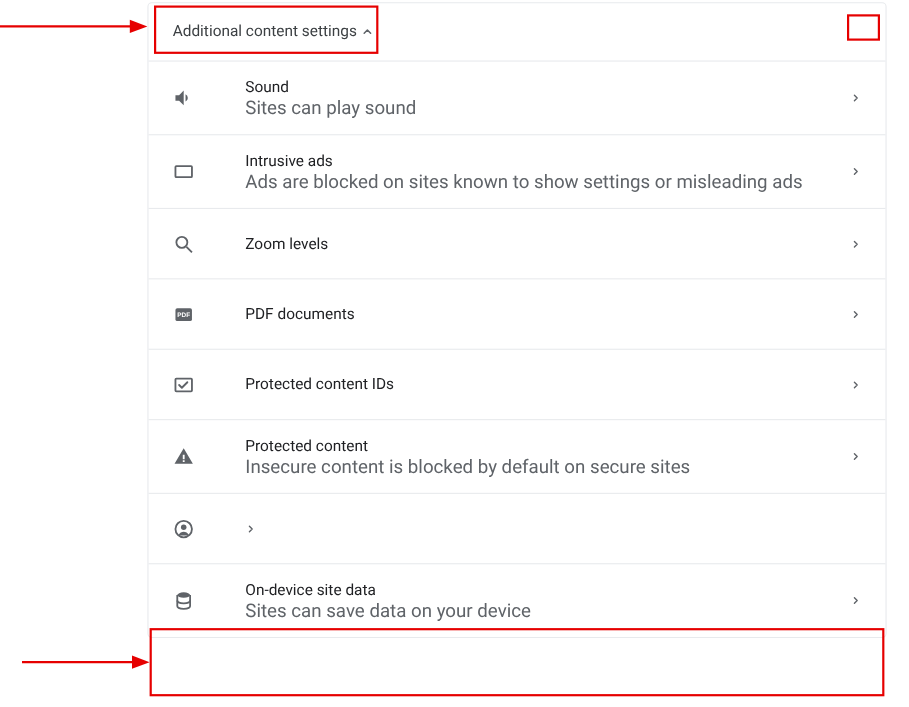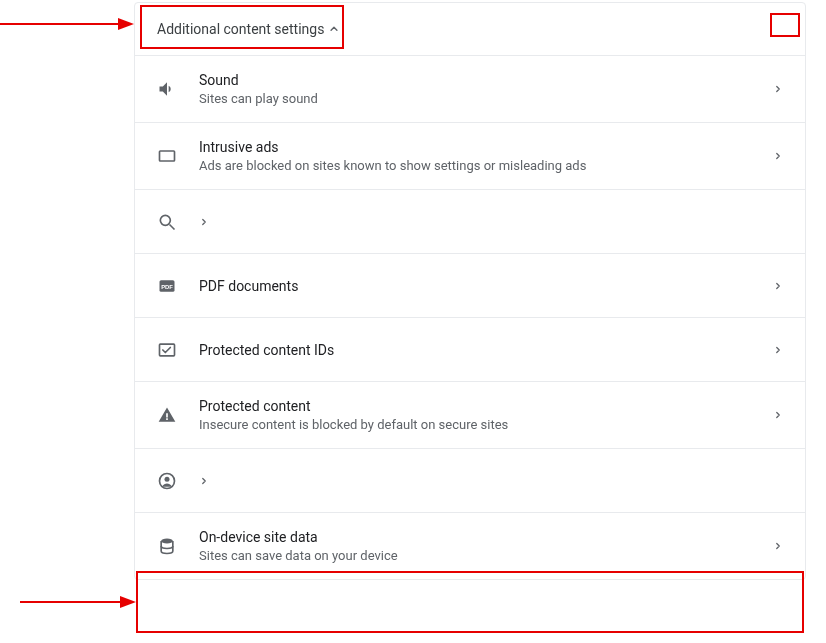"Sound" .row { gap: none -> 24px }
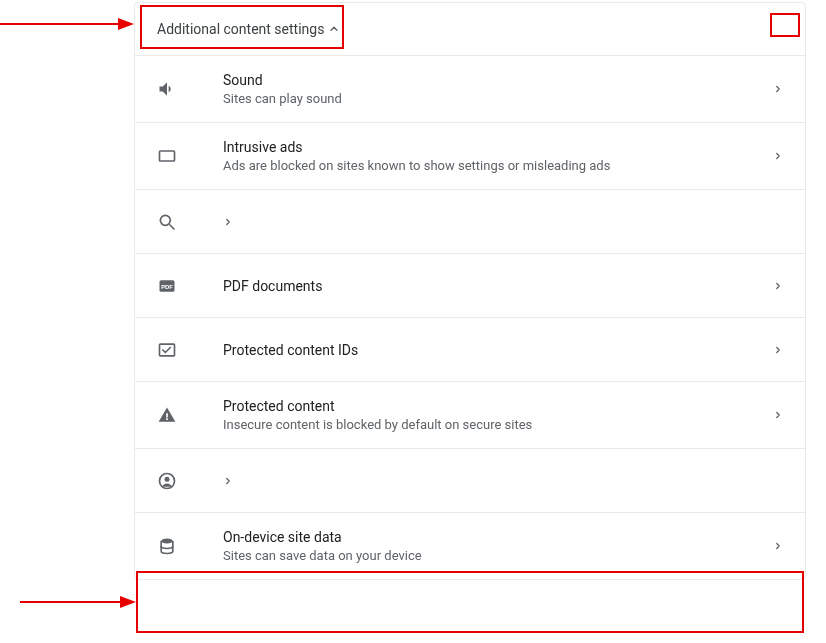"Sites can play sound" .row-sub { font-size: 13px -> 17px }
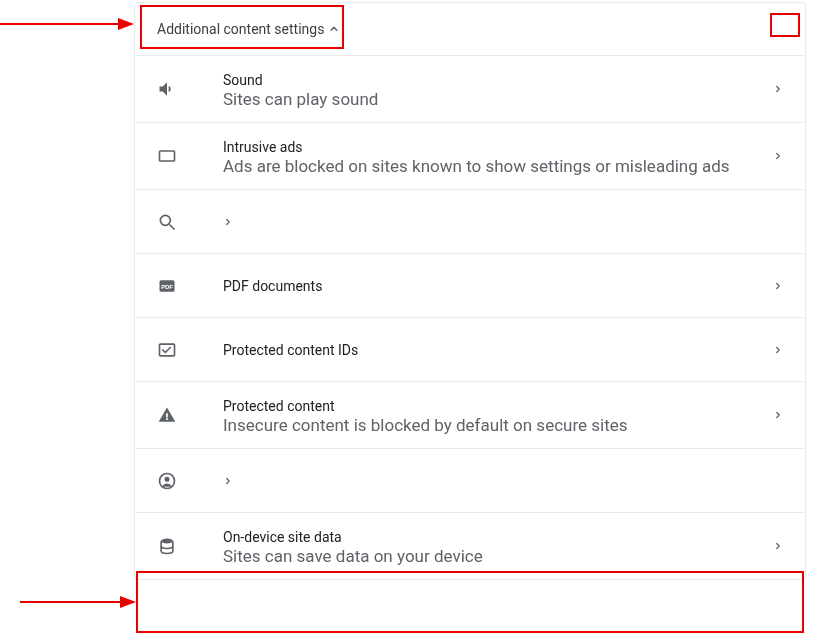"Zoom levels" div.row-body { html: none -> <div> <div>Zoom levels</div> </div> }
